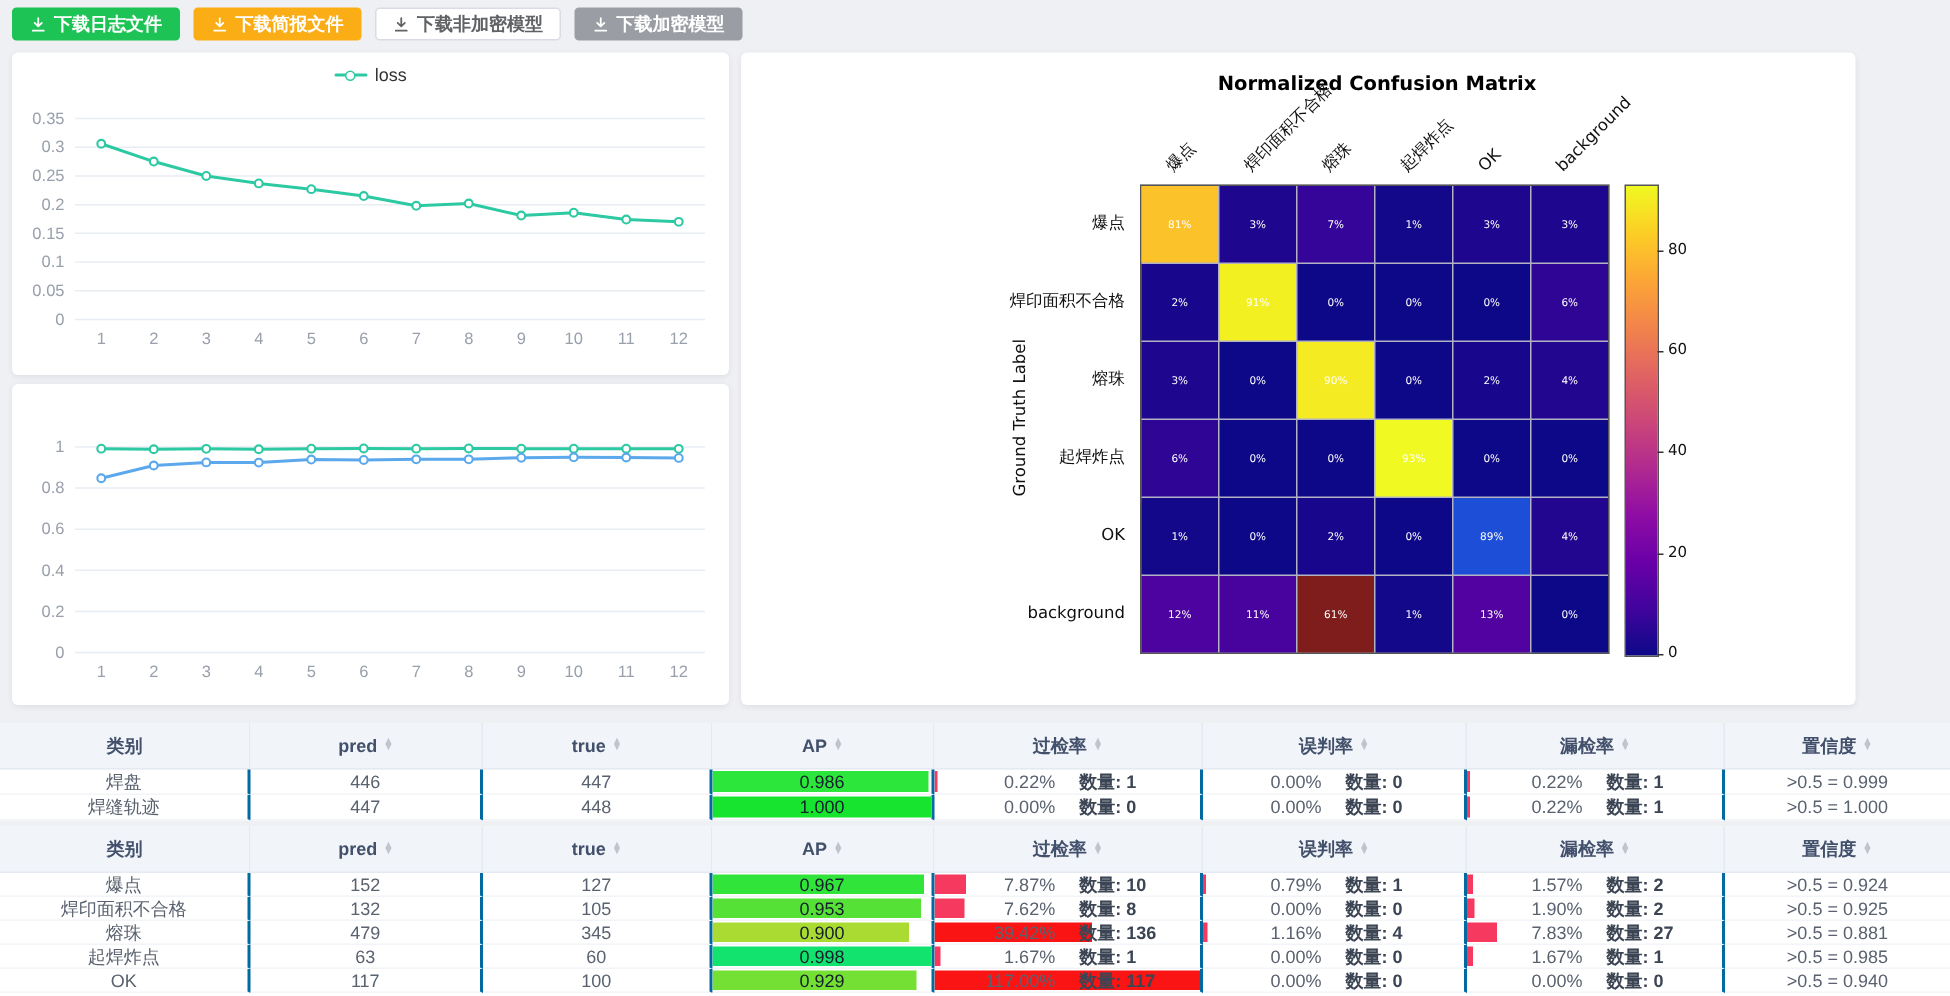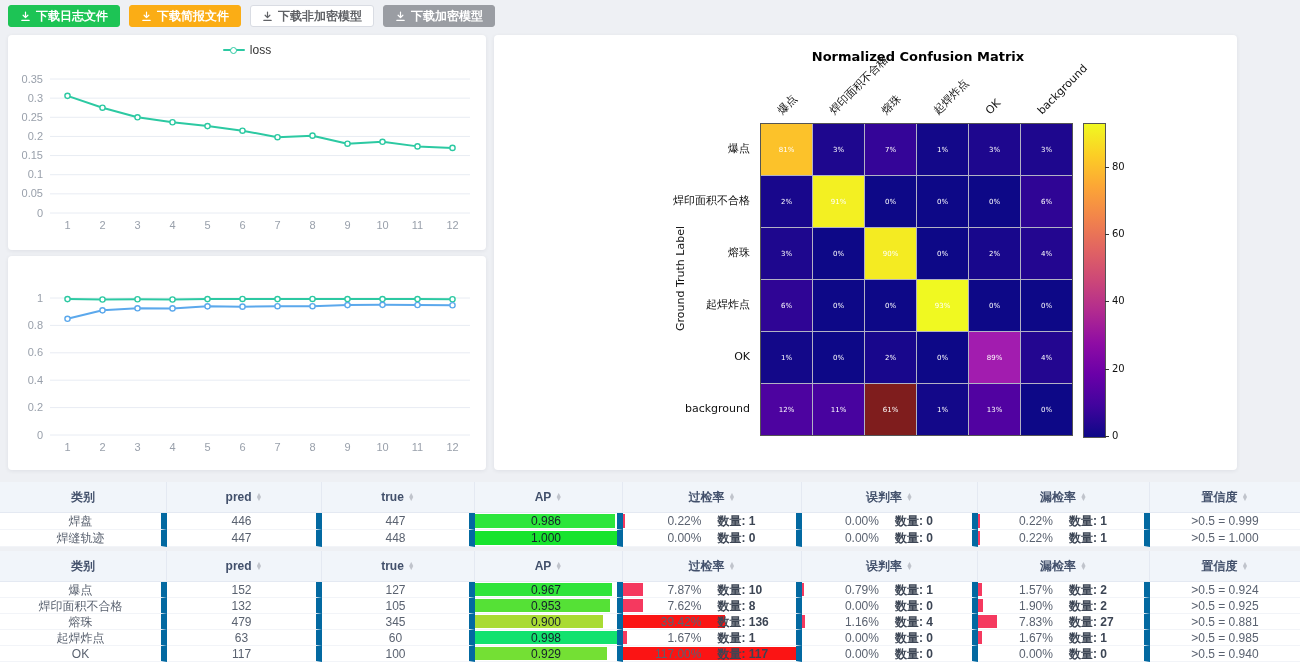"89%" div.cm-cell { background: #a21caf -> #1d4ed8 }
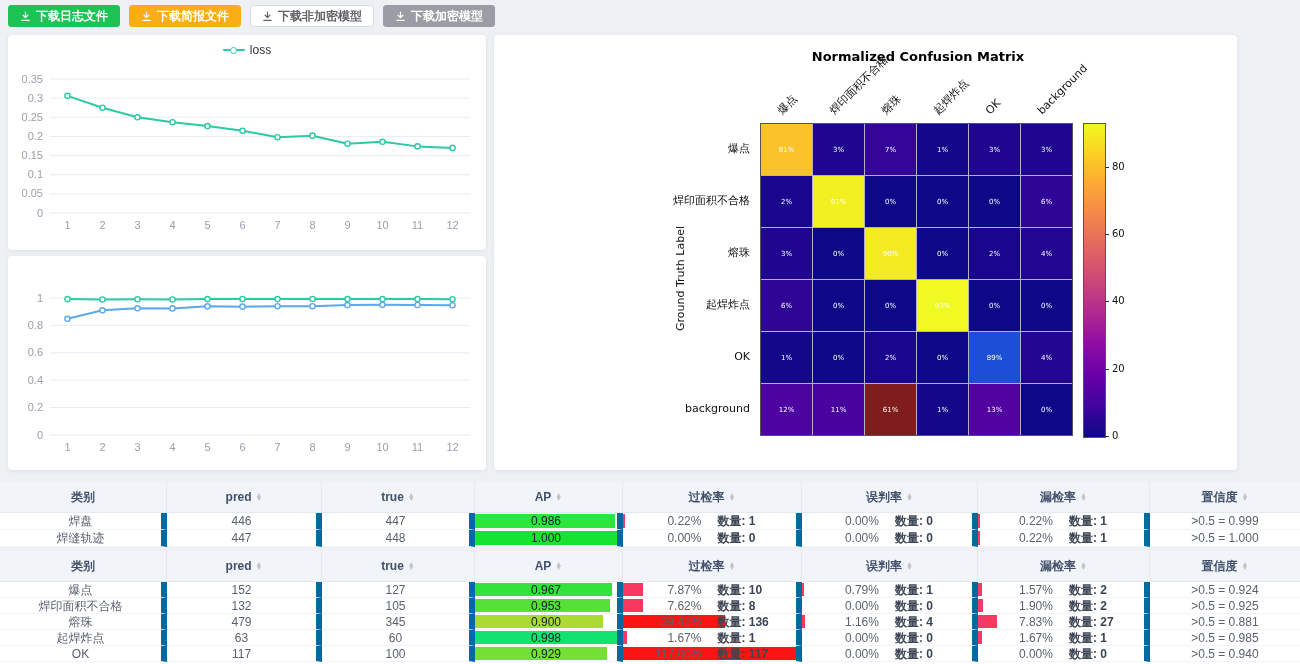"焊盘" .td { border-right: 6px solid #0369a1 -> 2px solid #0369a1 }
